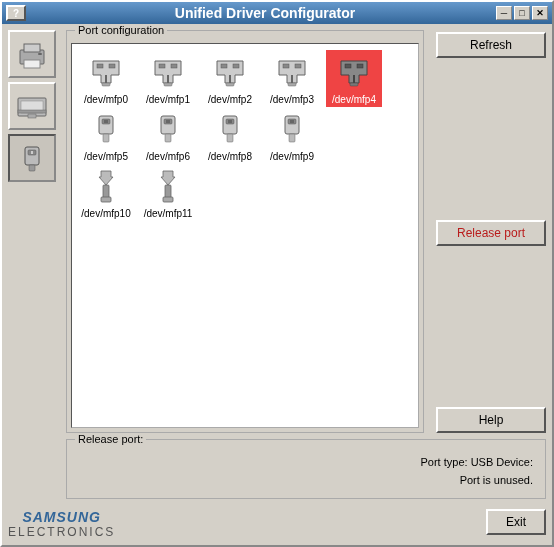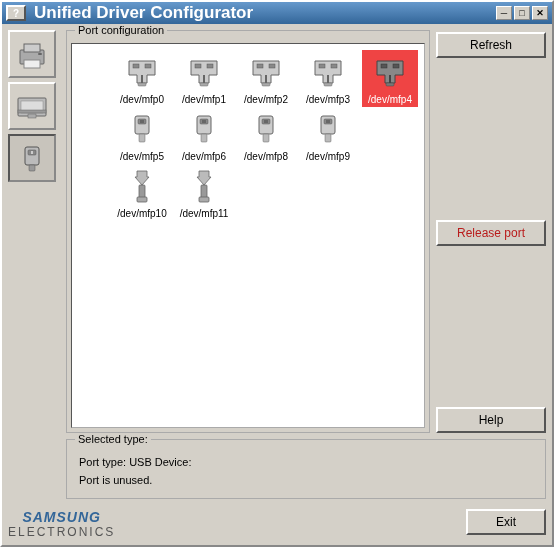"Unified Driver Configurator" .titlebar-title { font-size: 17px -> 14px; text-align: left -> center }
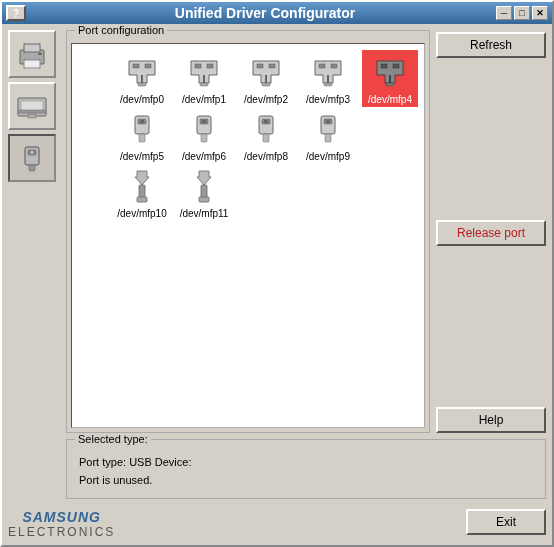"Port configuration" .center-panel { gap: 6px -> 12px }
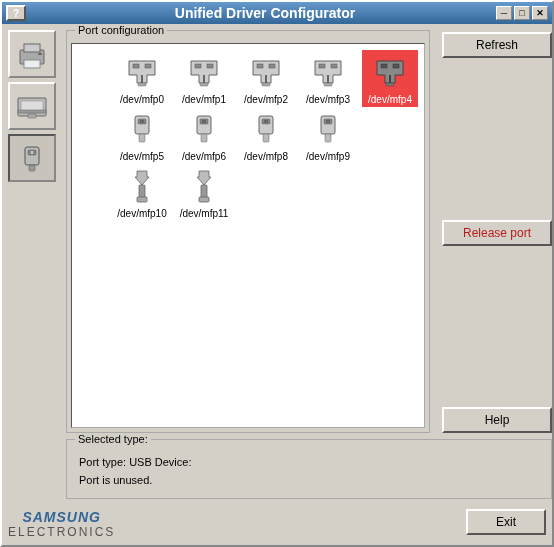"/dev/mfp0" .port-row { margin-left: 36px -> none }
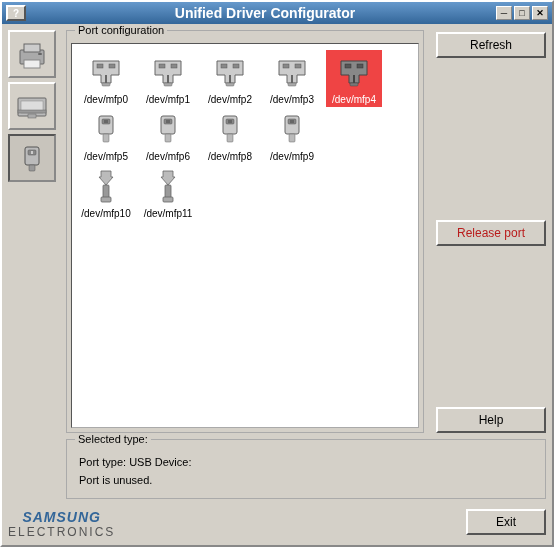"Selected type:" span.fs-legend { text: Selected type -> Release port }
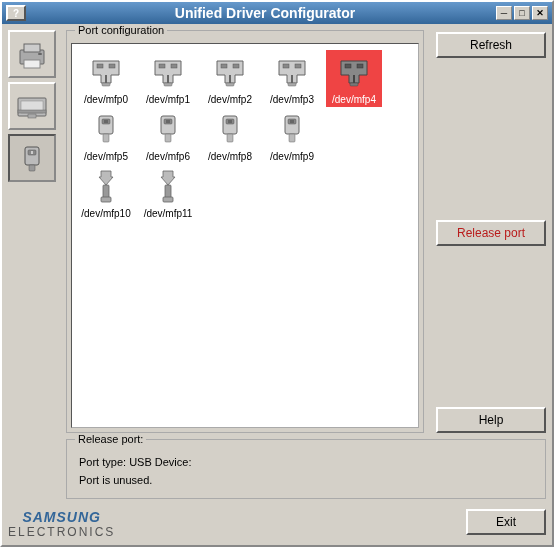"Port type: USB Device:" .selected-port-content { text-align: none -> right }
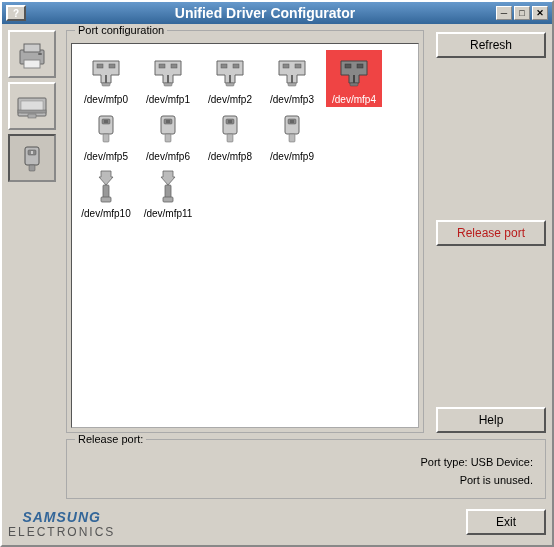"Exit" button.win-button { width: 80px -> 60px }
